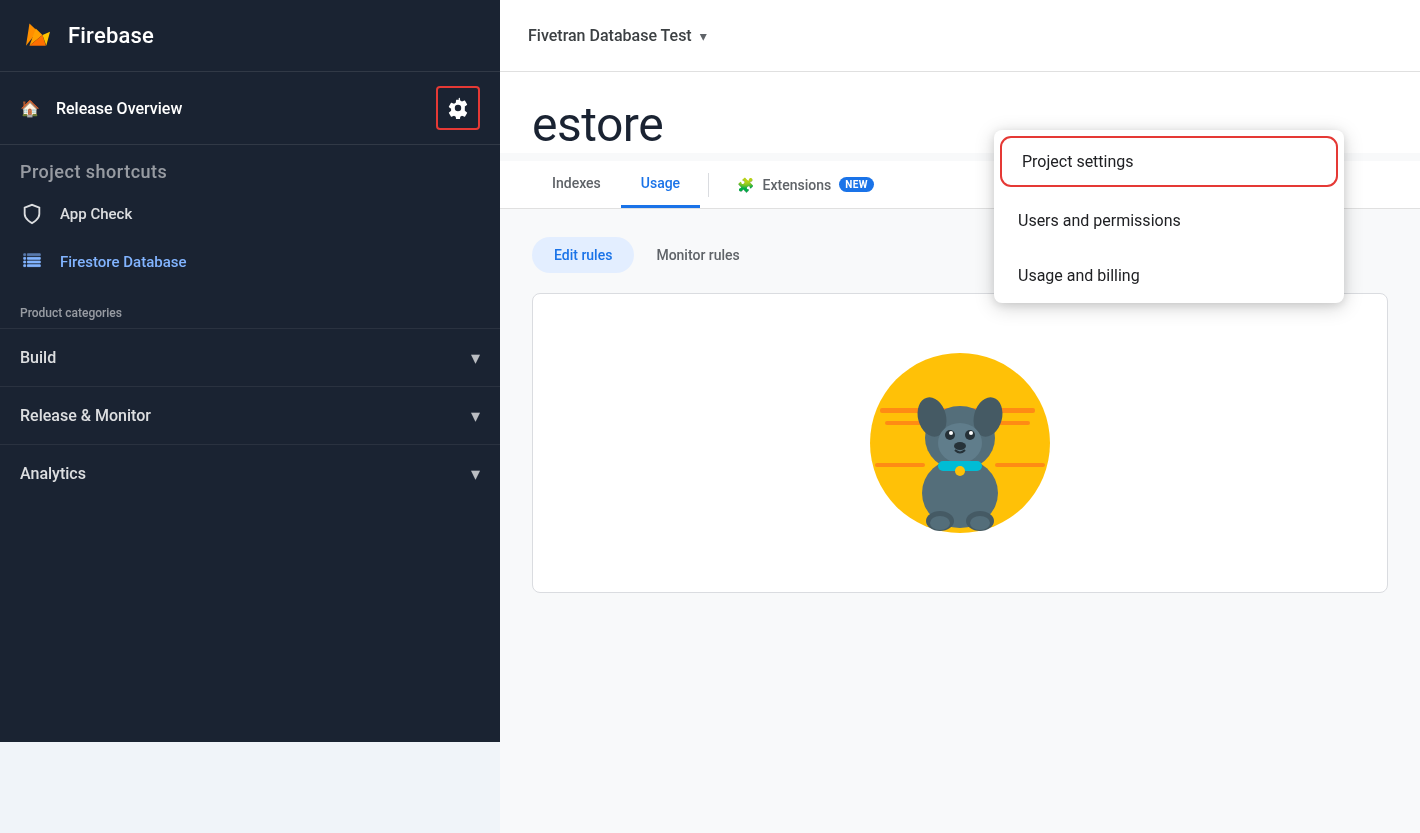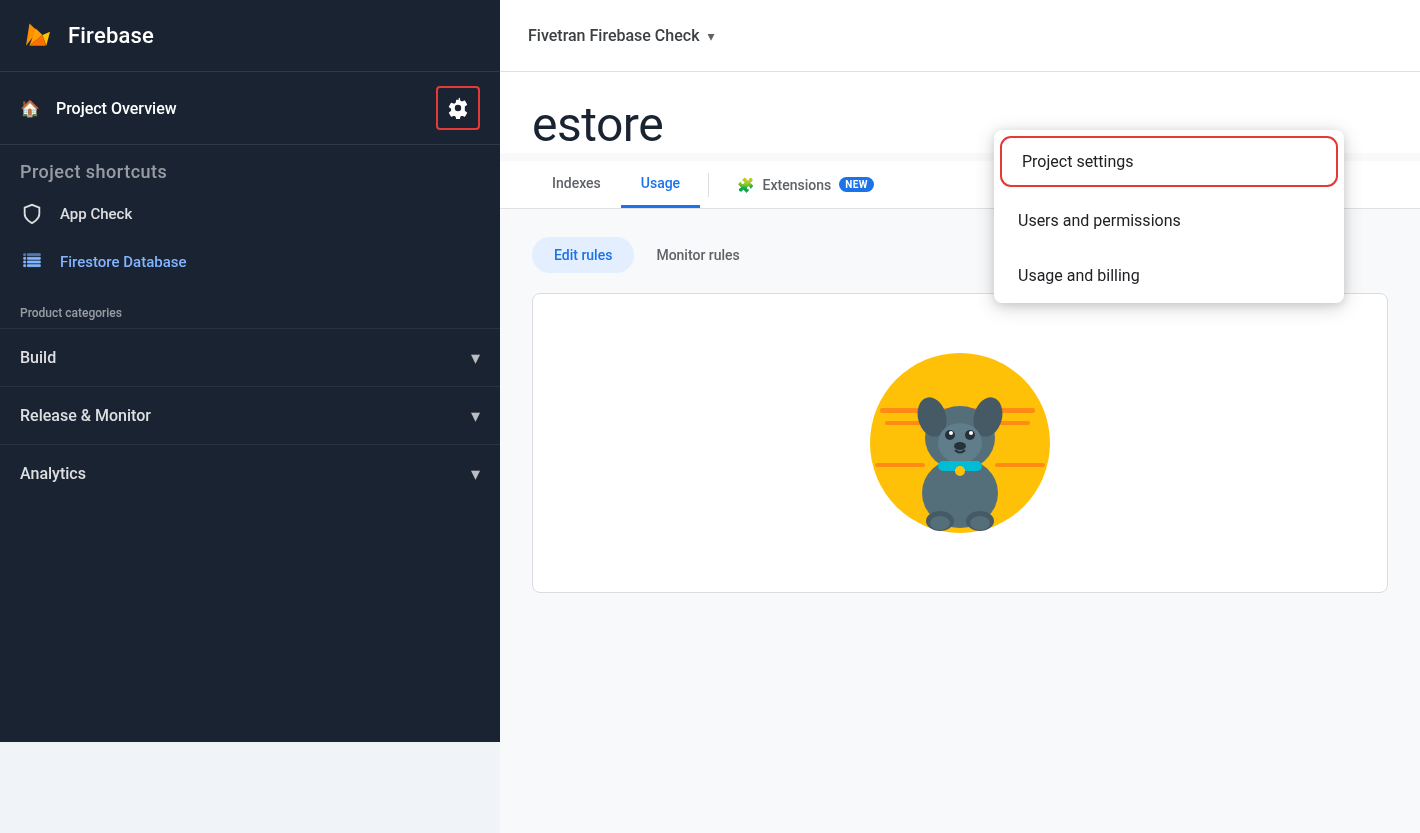"Fivetran Firebase Check" span { text: Firebase Check -> Database Test }
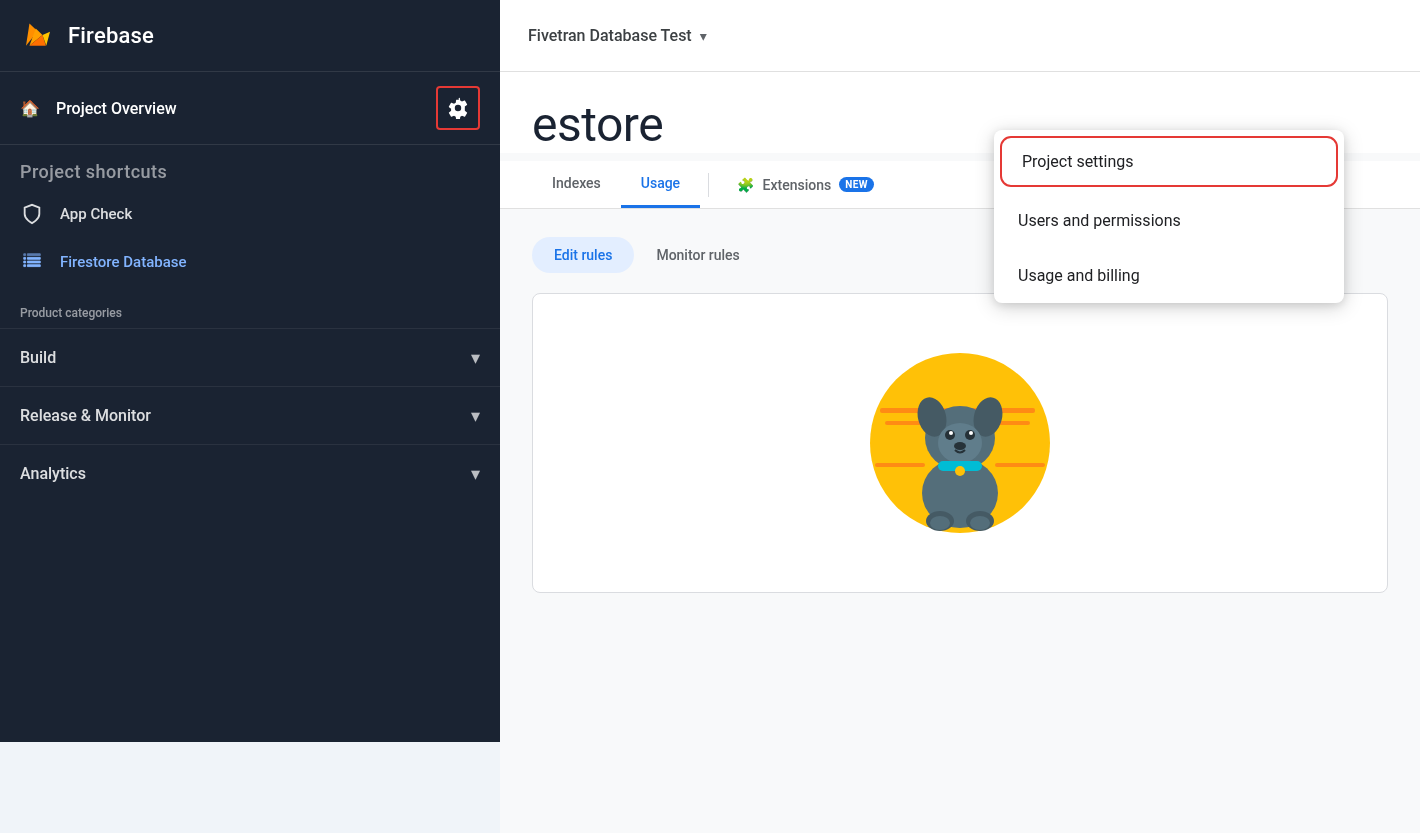"Project Overview" span { text: Project -> Release }
